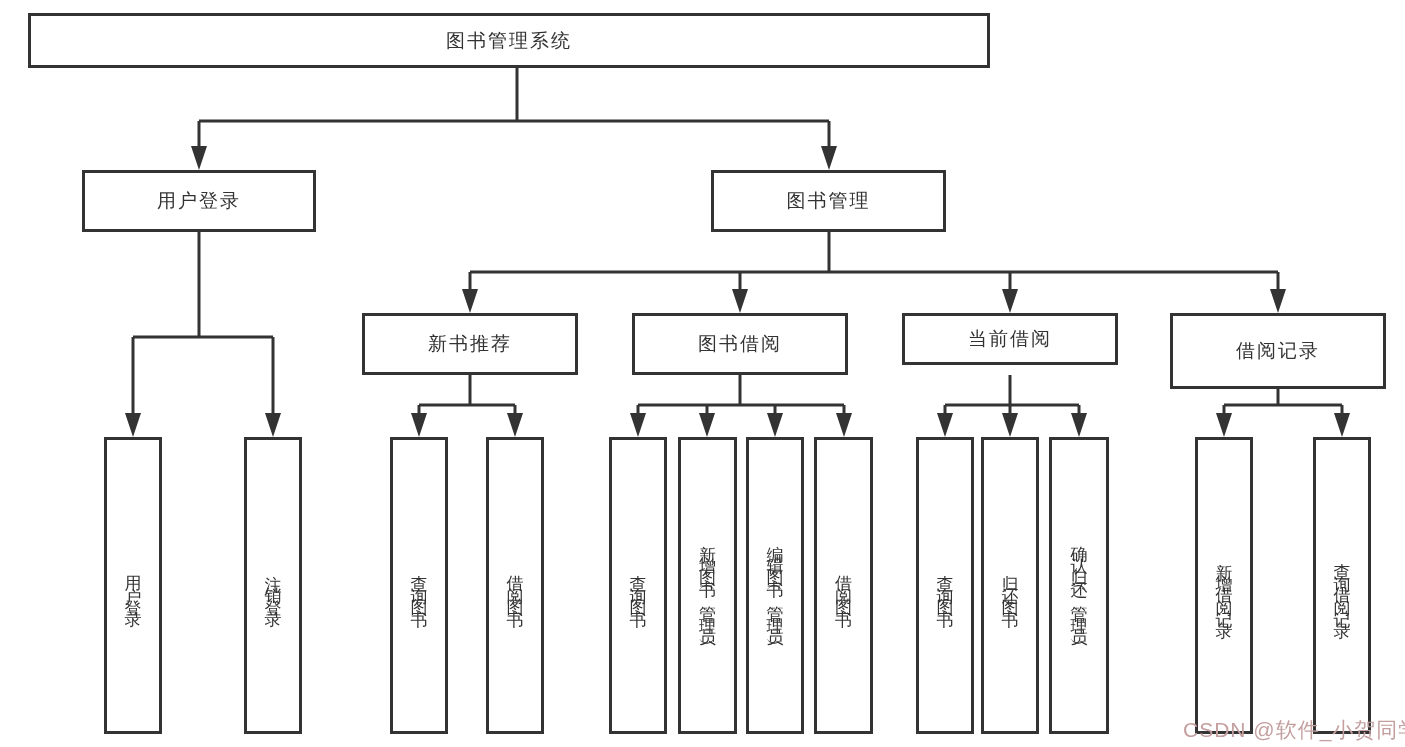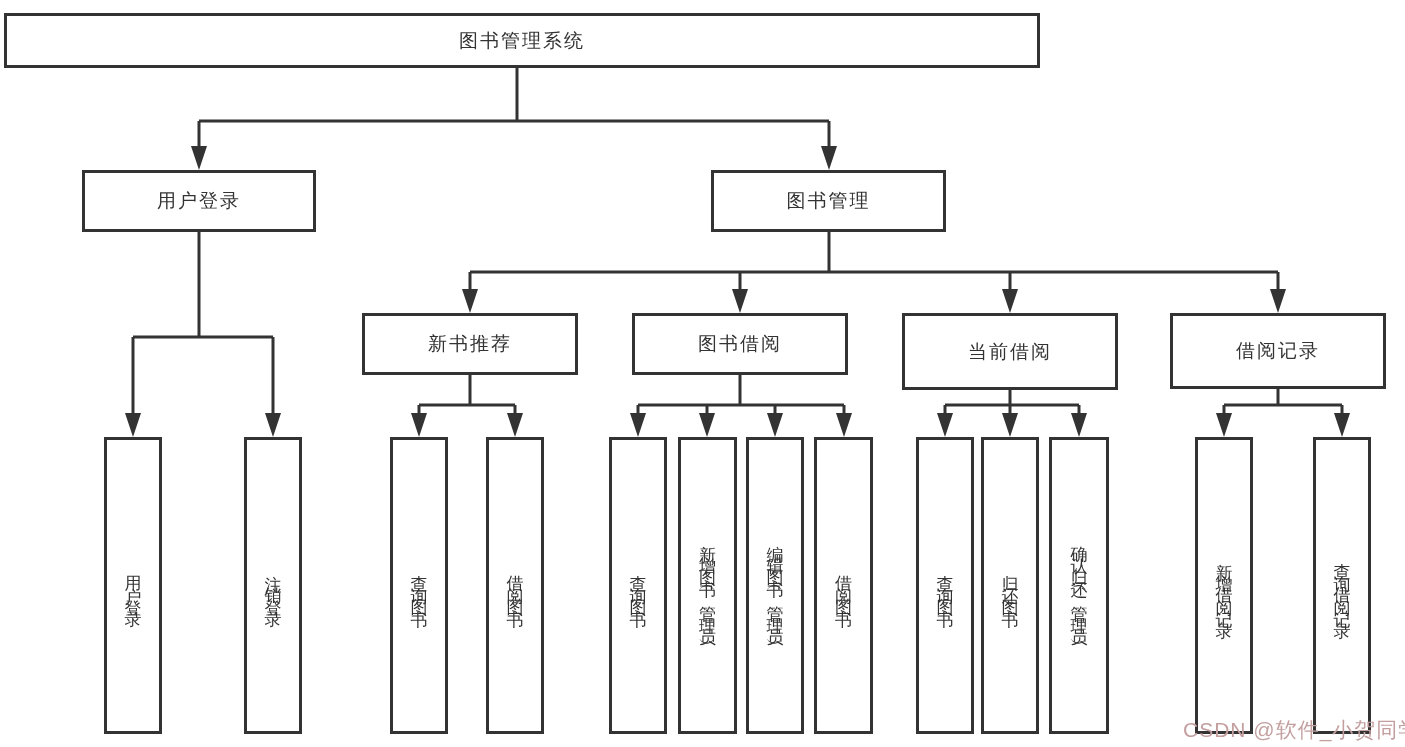"图书管理系统" div.hbox { left: 4px -> 28px; width: 1036px -> 962px }
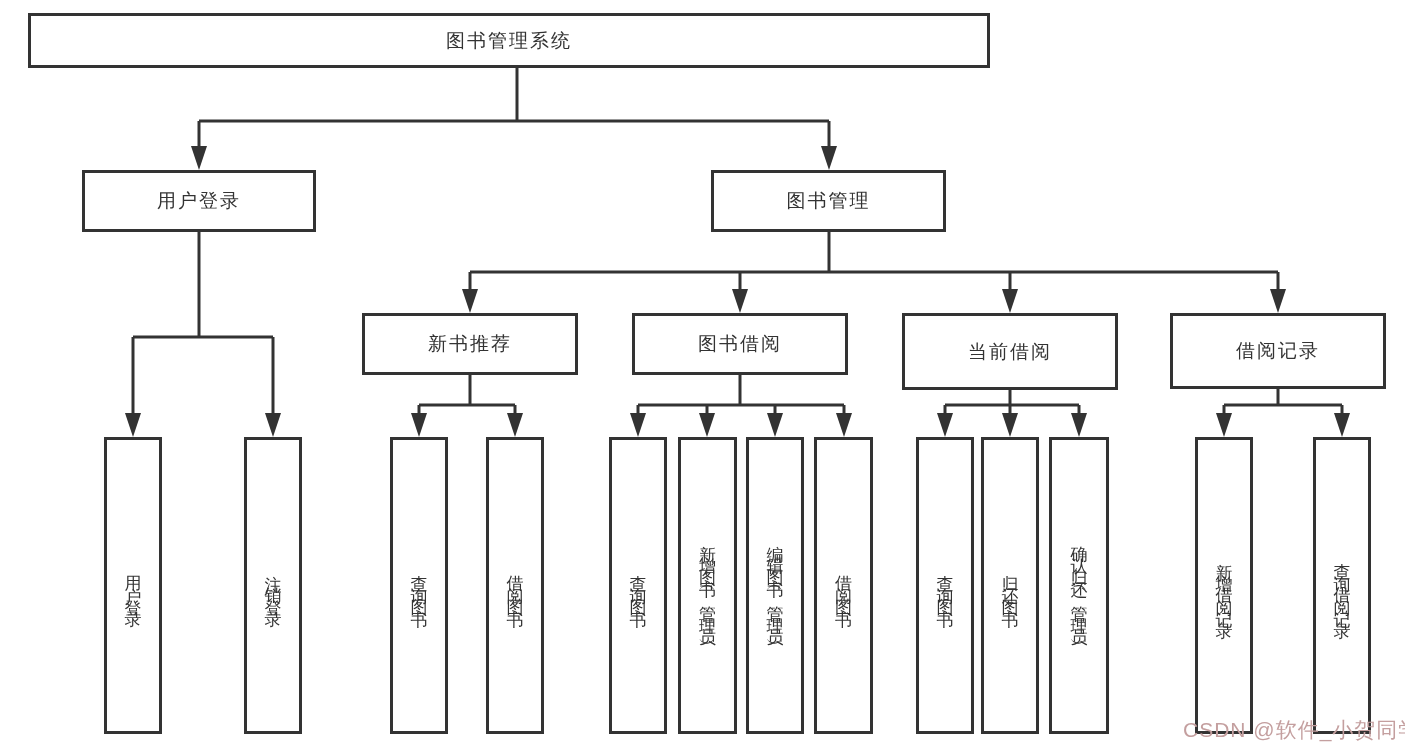"当前借阅" div.hbox { height: 77px -> 52px }
